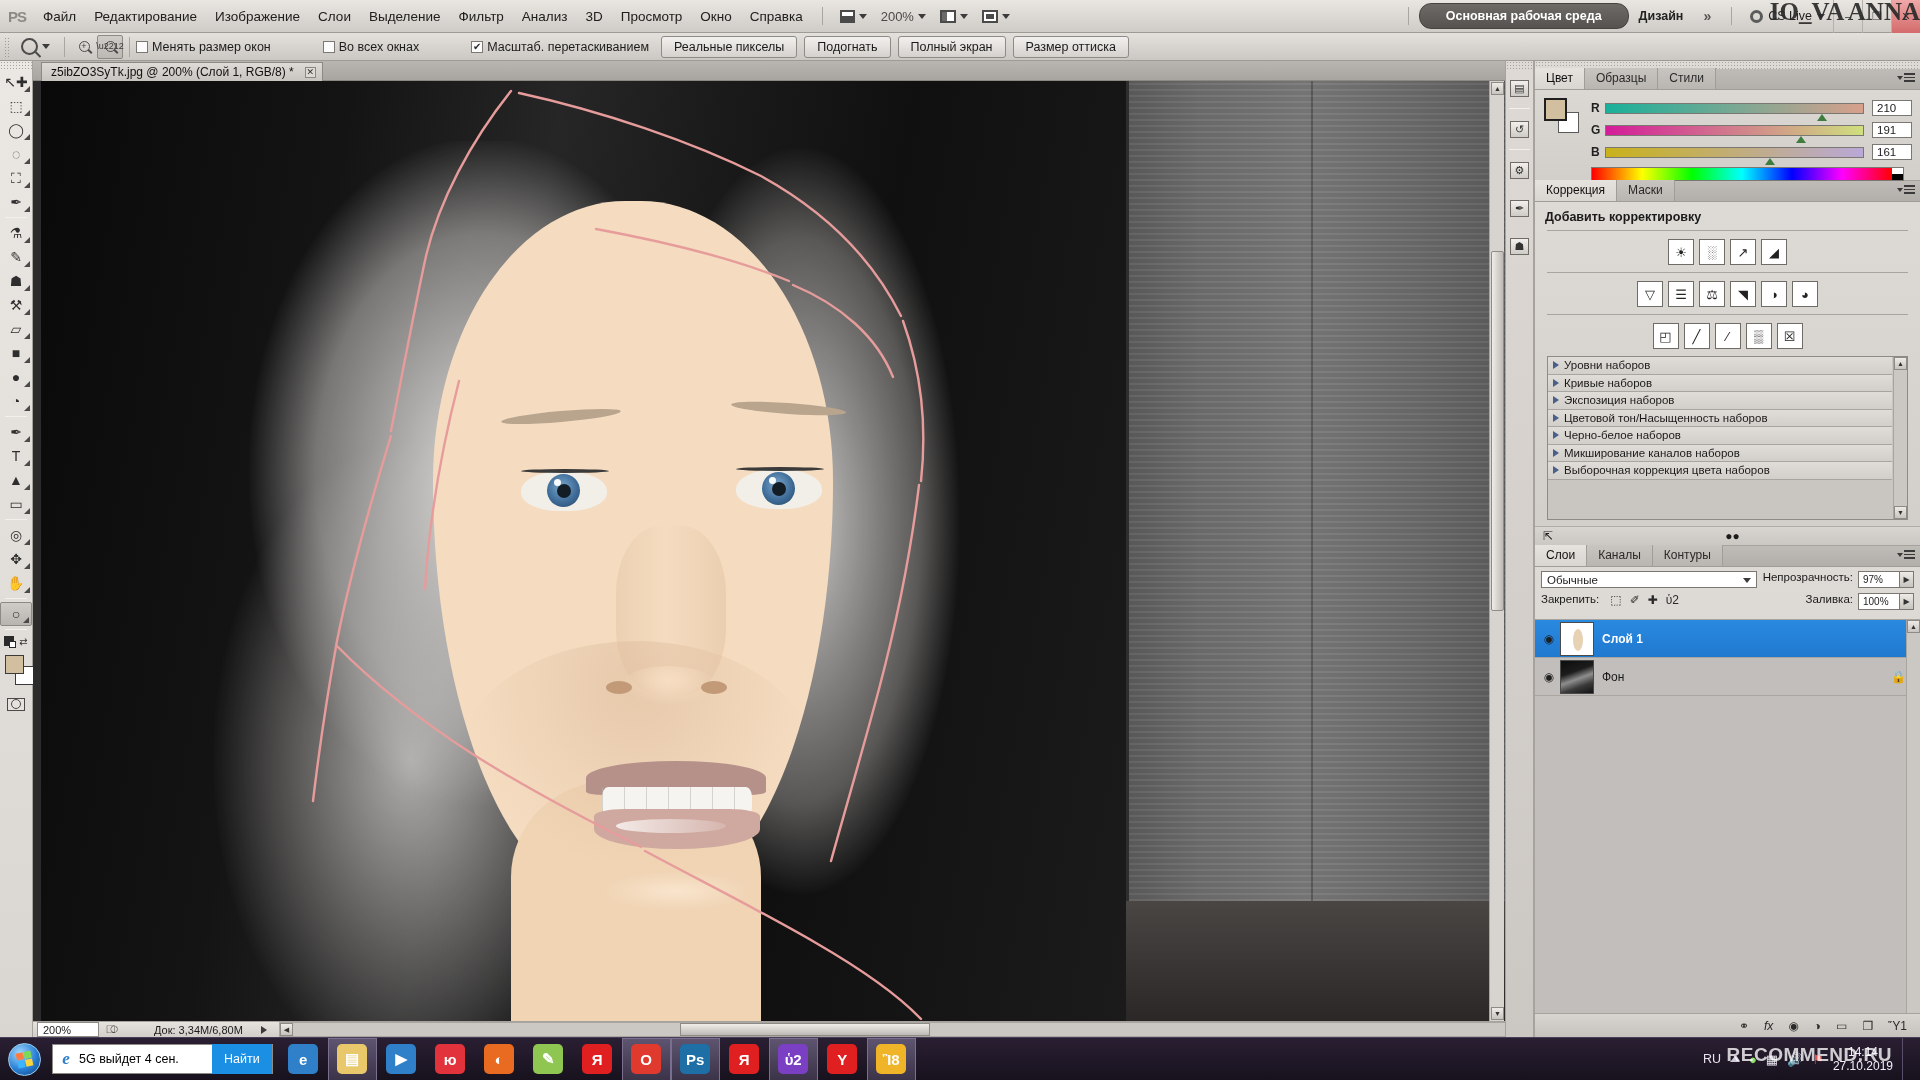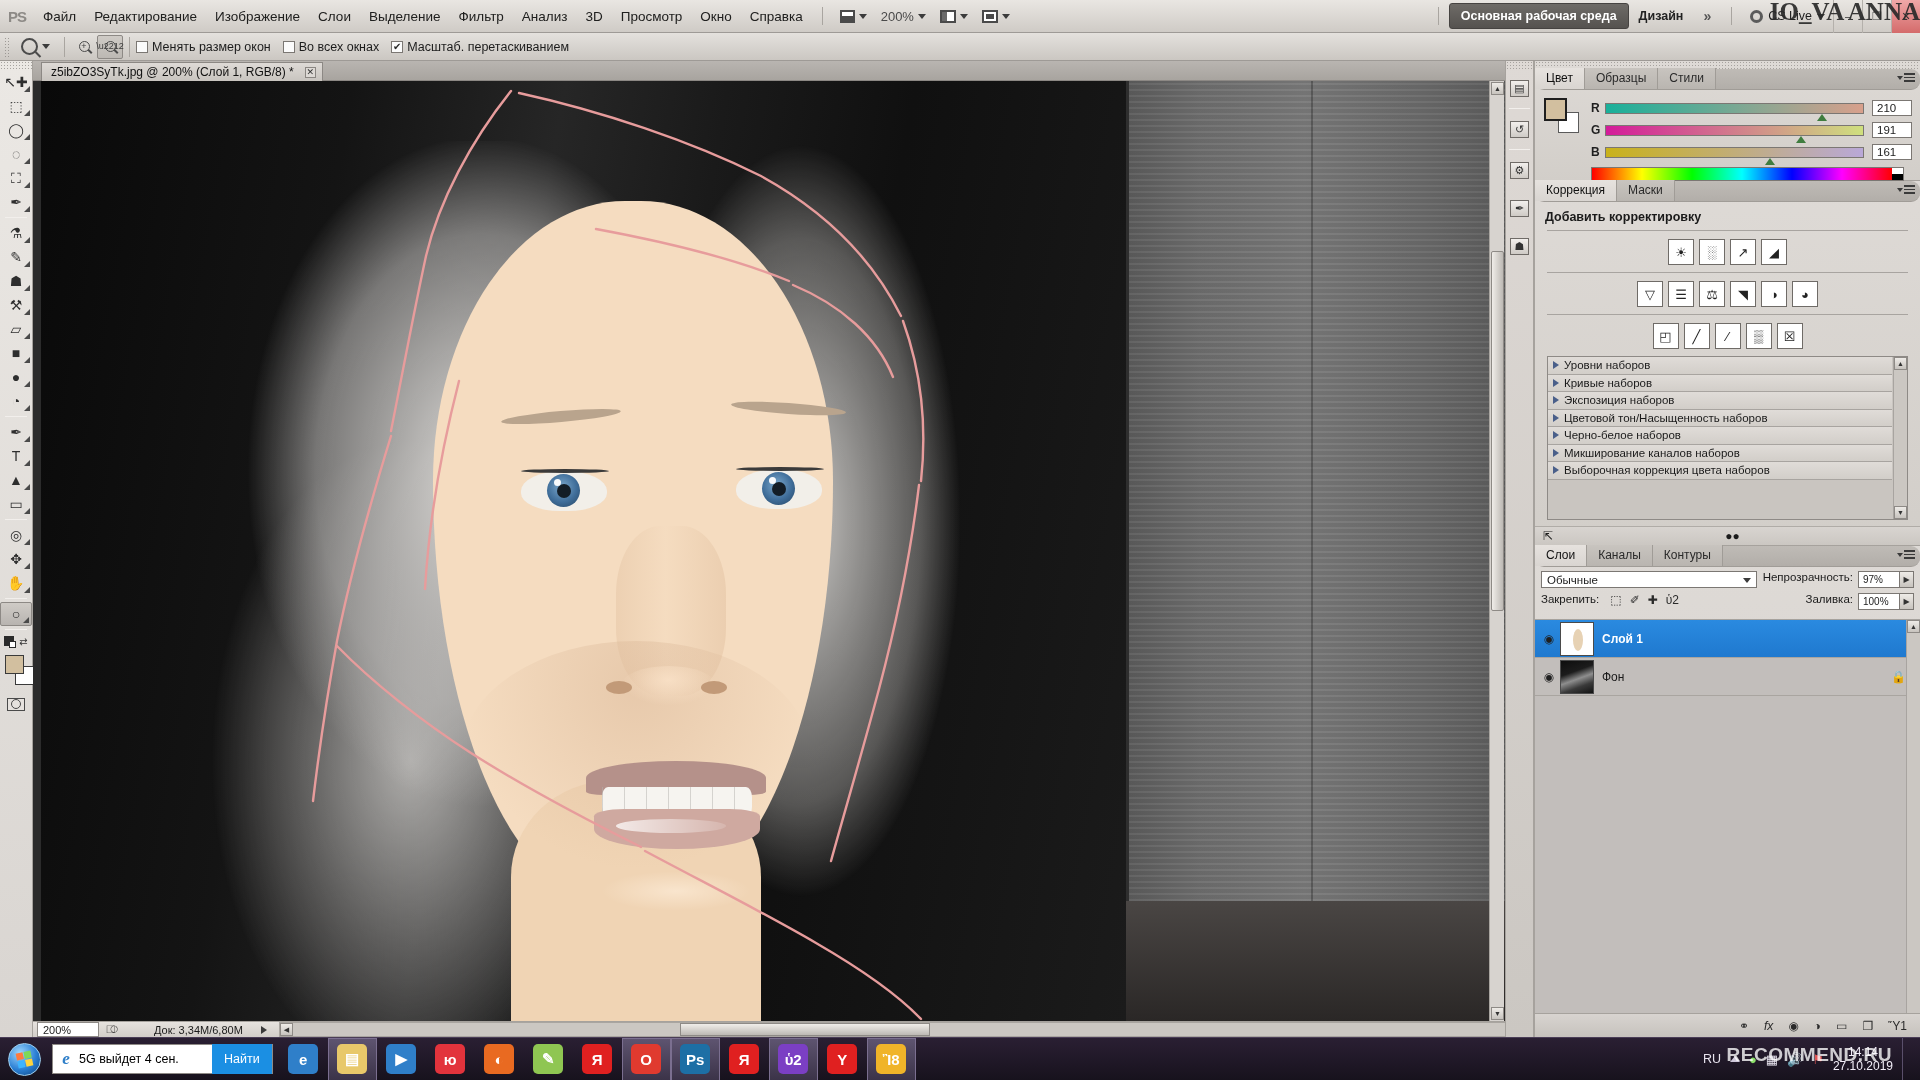"Основная рабочая среда" .ws-btn { border-radius: 3px -> 12px; padding: 5px 11px -> 5px 26px }
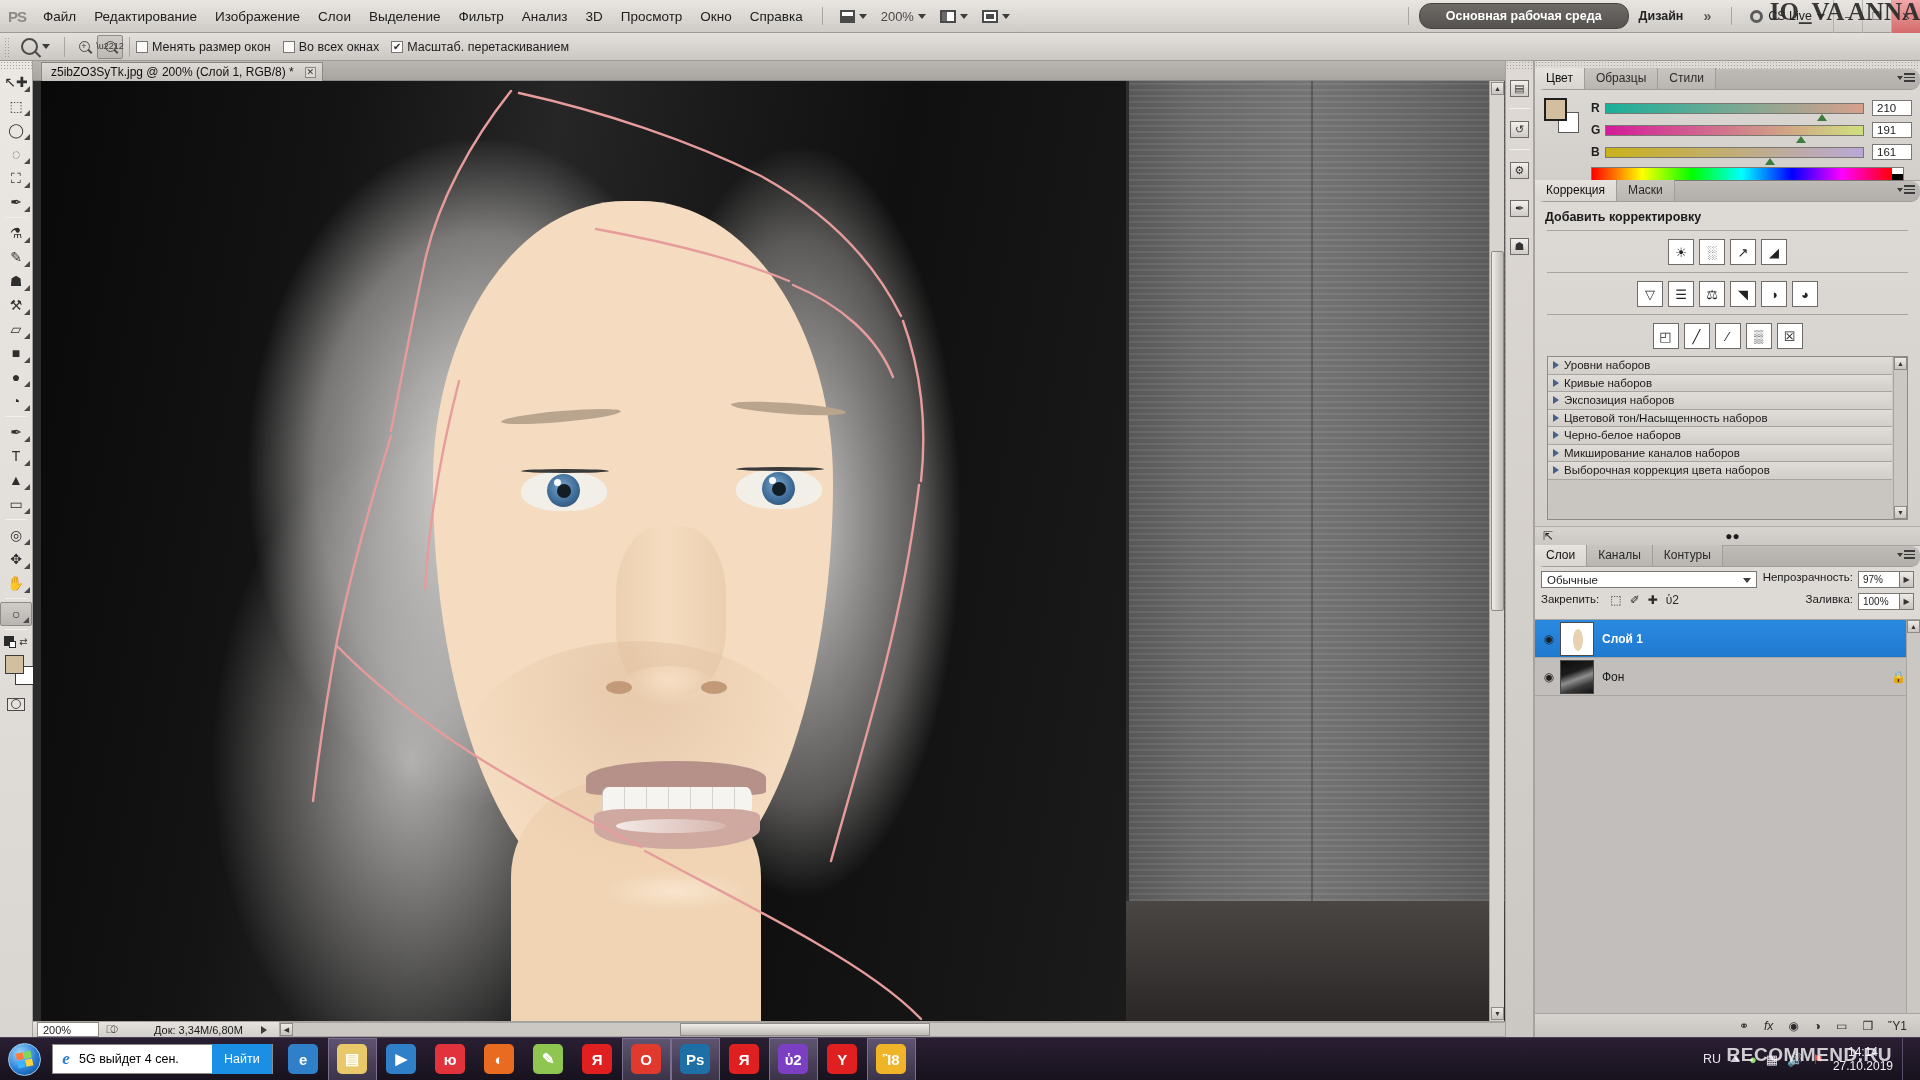"Менять размер окон" div { gap: none -> 40px }
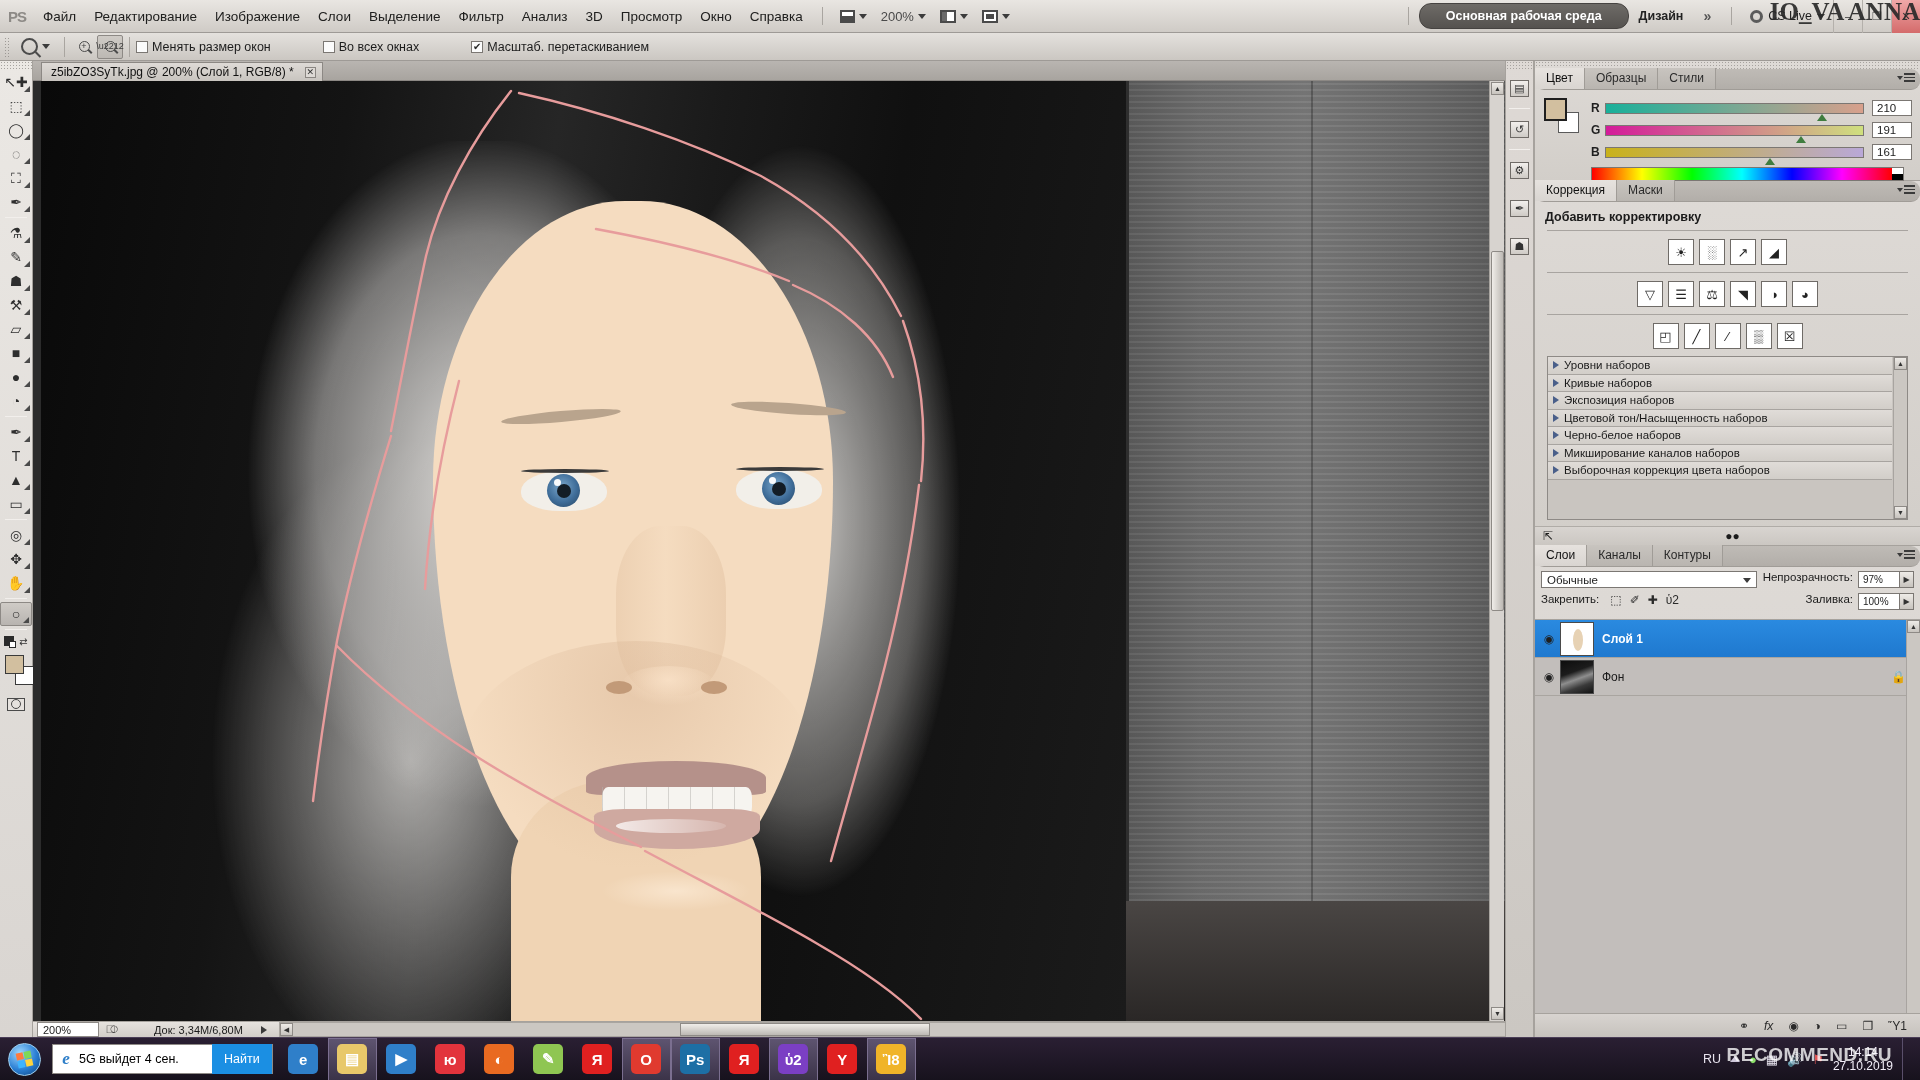"Реальные пикселы" div { html: none -> <div> <div>Реальные пикселы</div> <div>Подогнать</div> <div>Полный экран</div> <div>Размер оттиска</div> </div> }
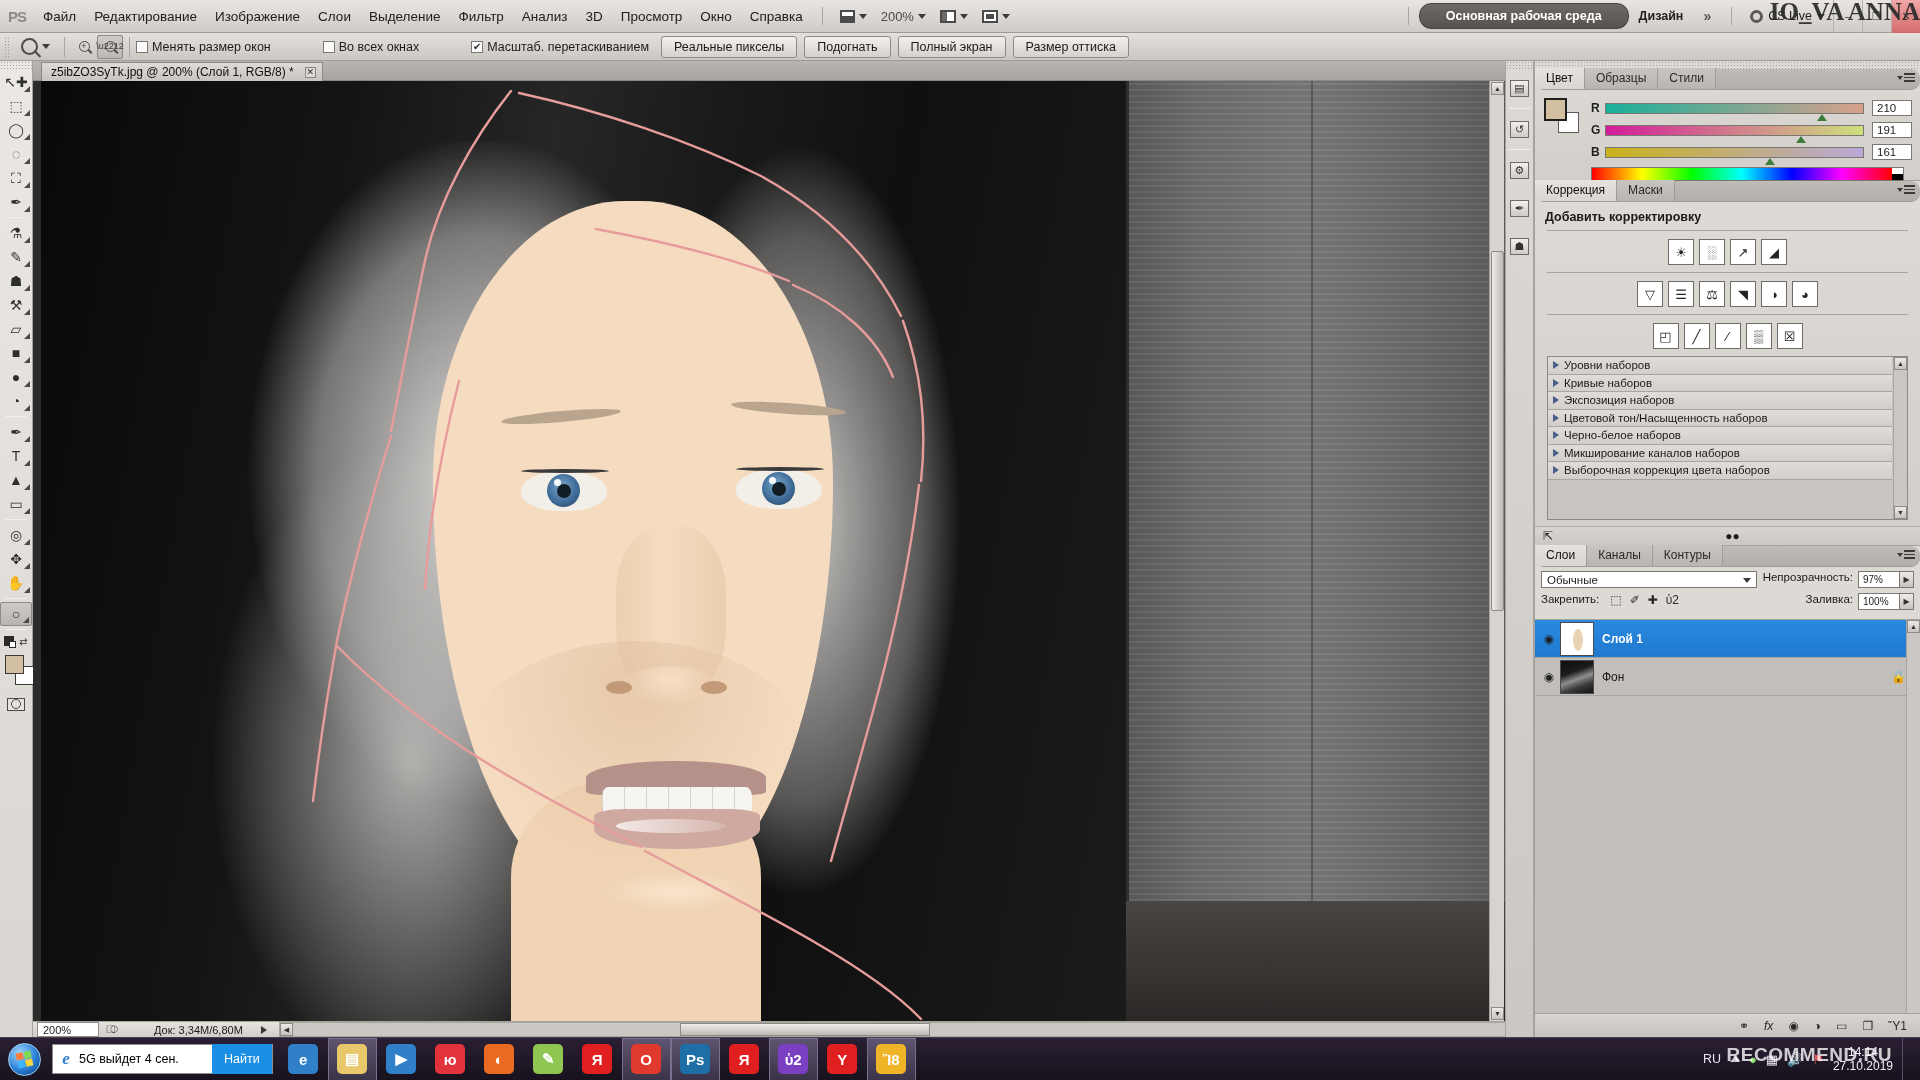"Цвет" .tabrow { border-radius: 9px -> none }
